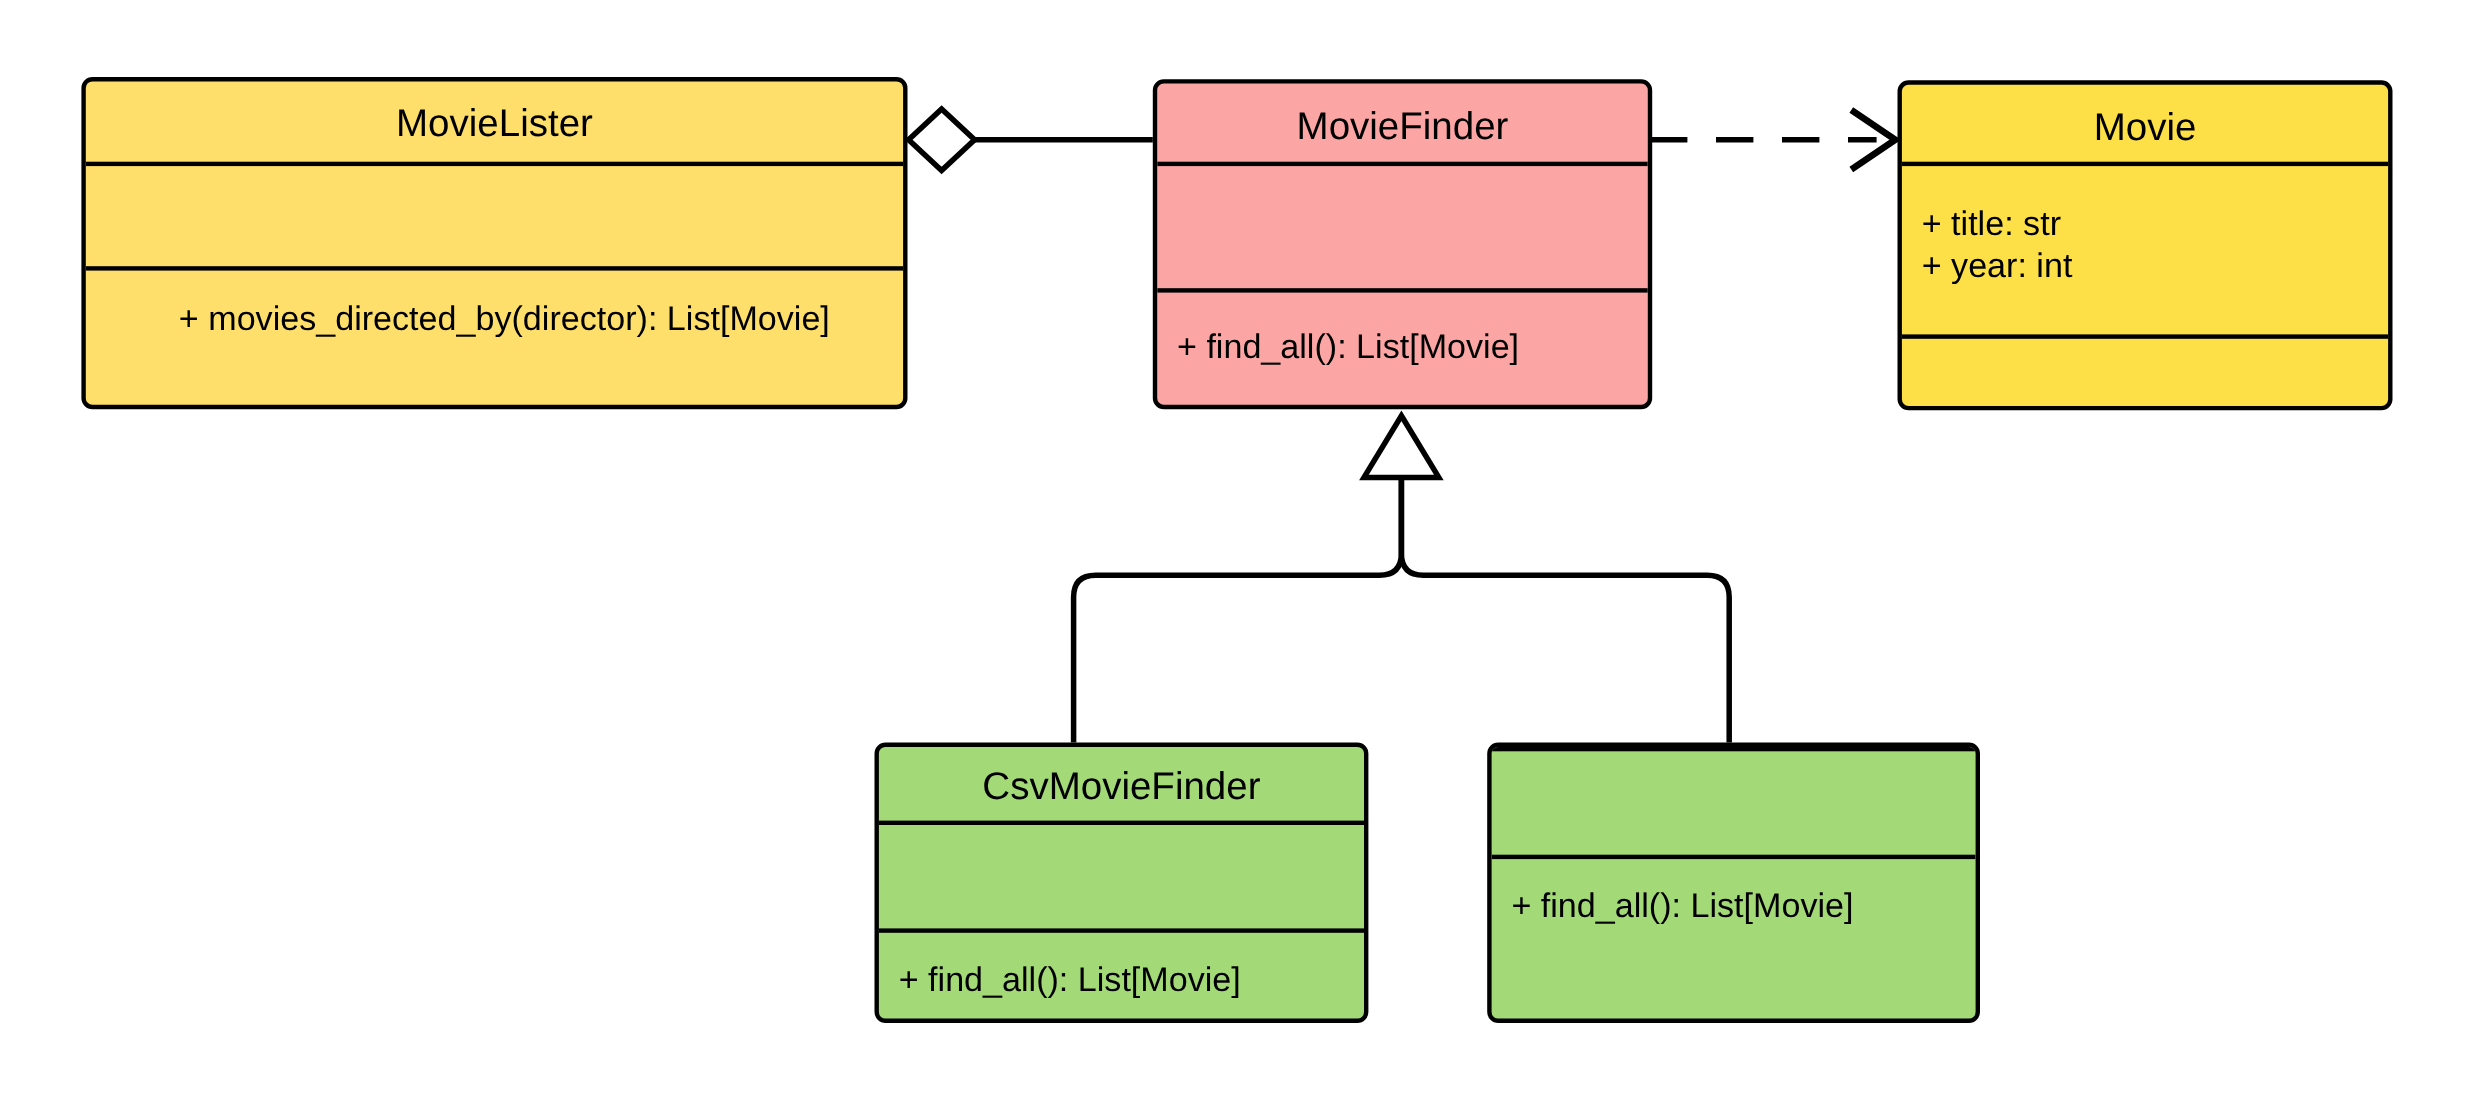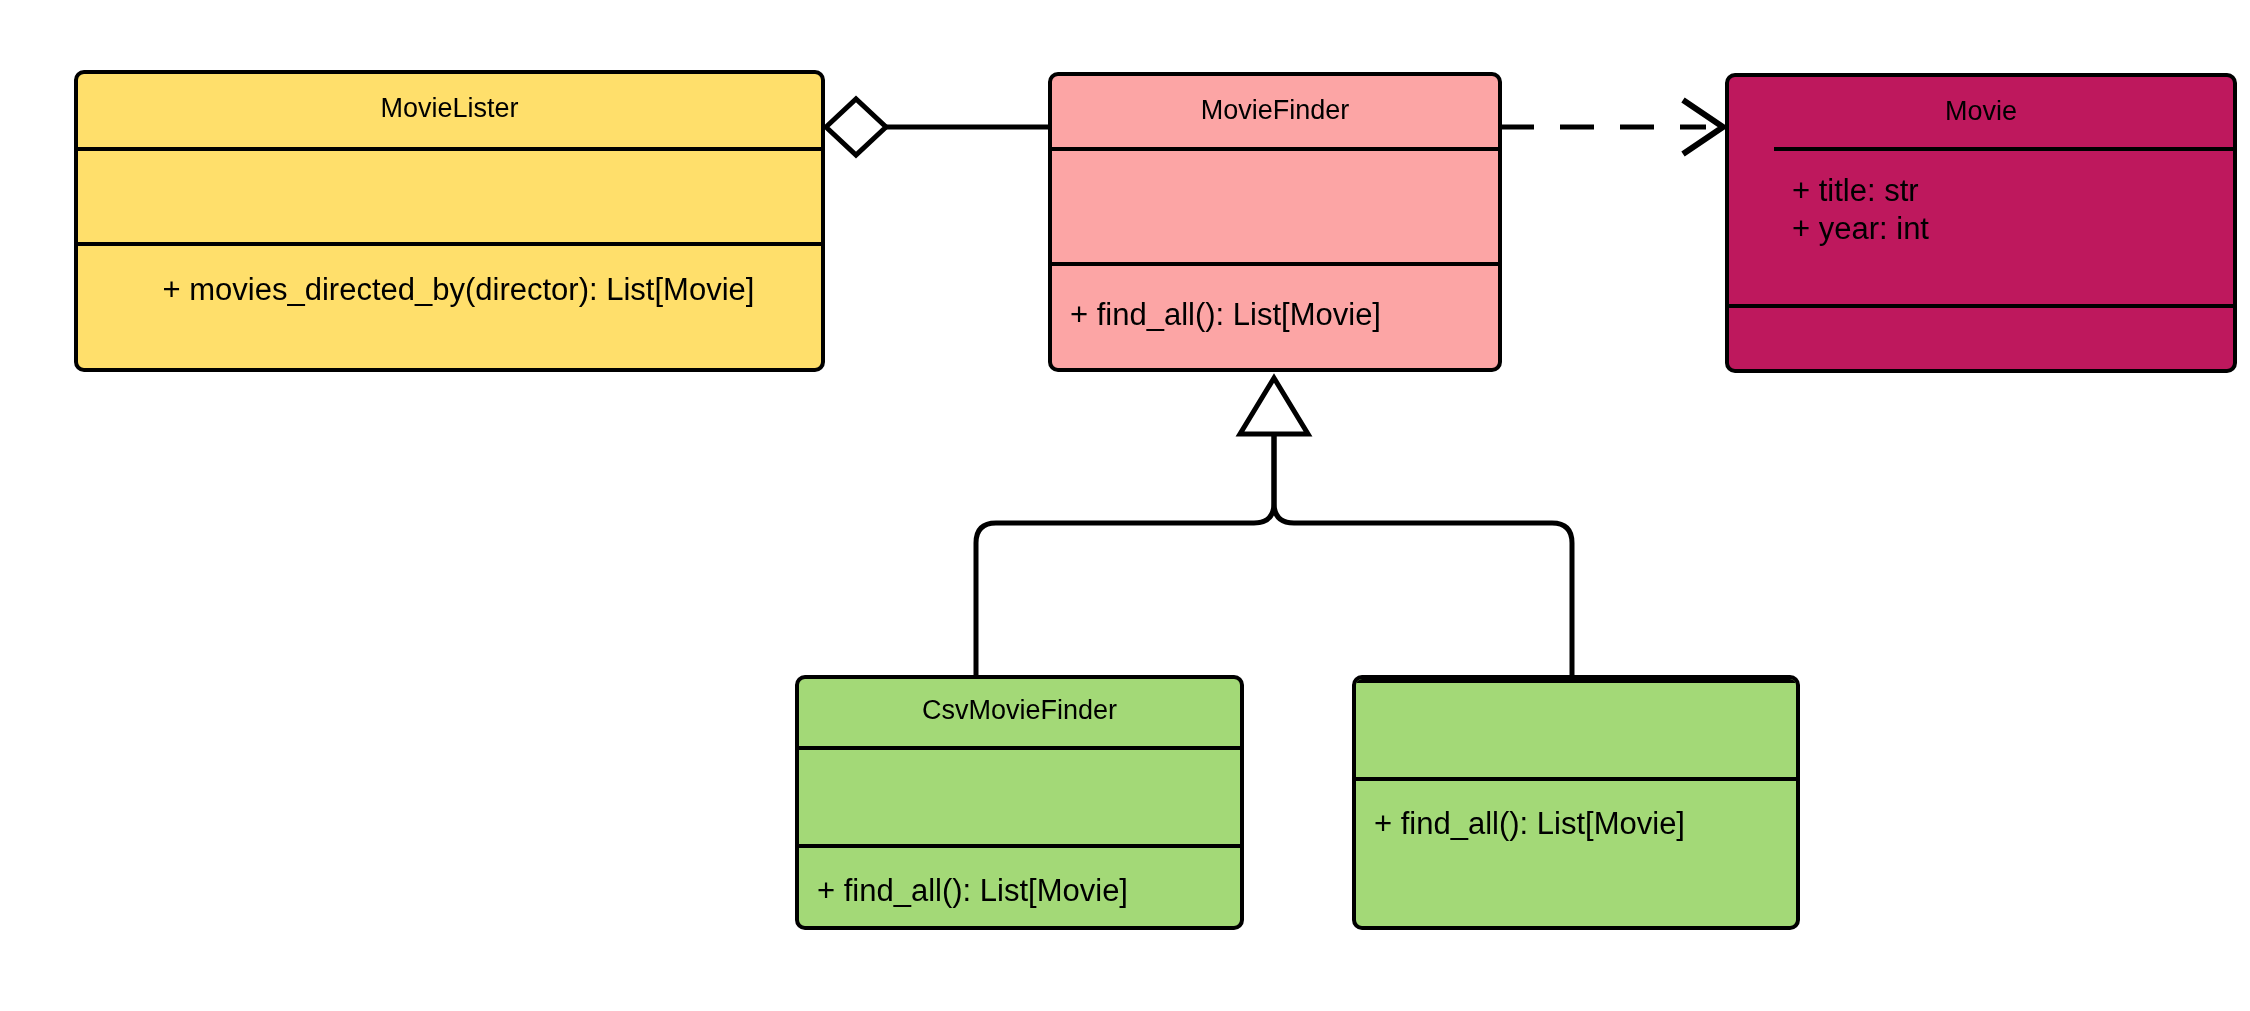"MovieLister" .class-name { font-size: 27px -> 35px }
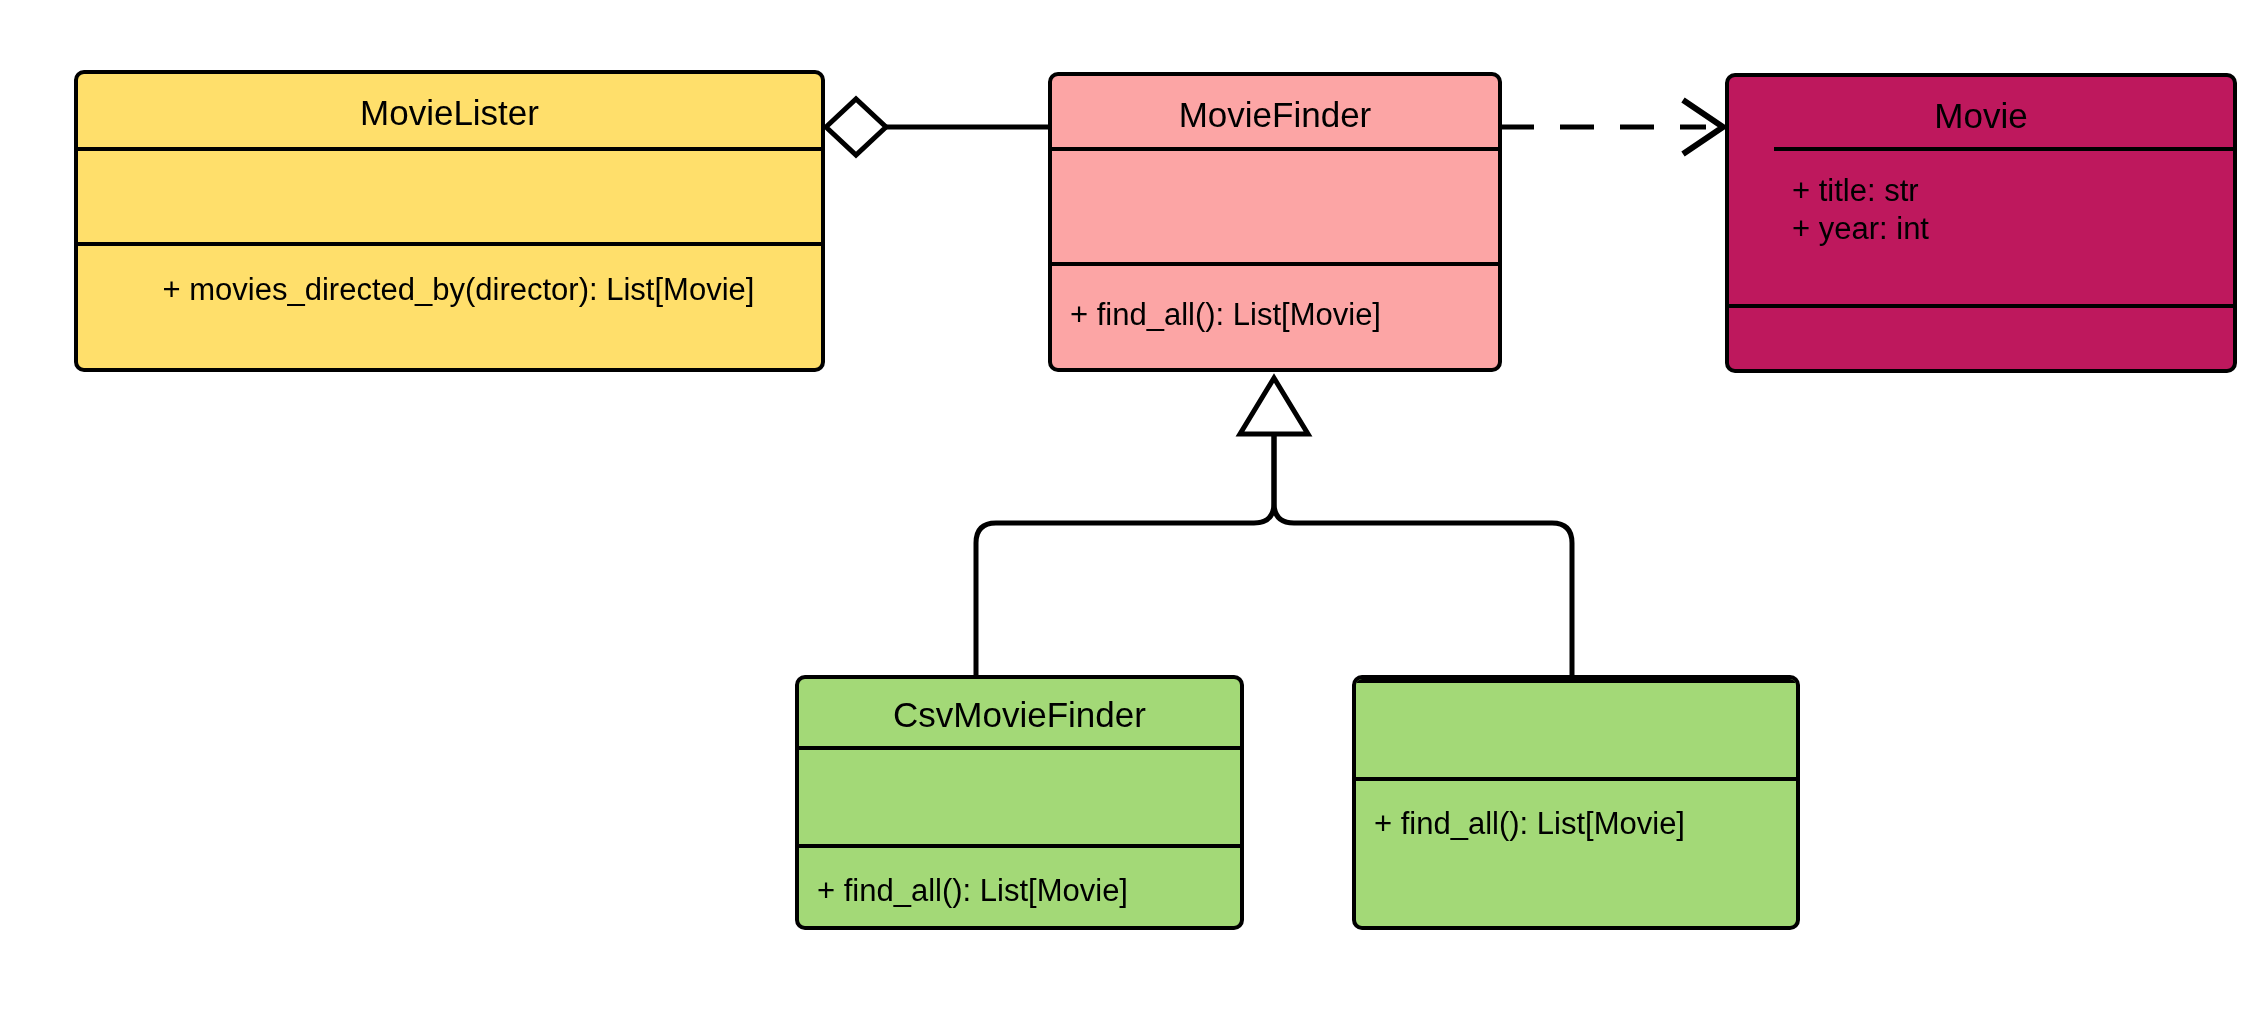"Movie" #class-movie { background: #be185d -> #fde047; width: 512px -> 450px }
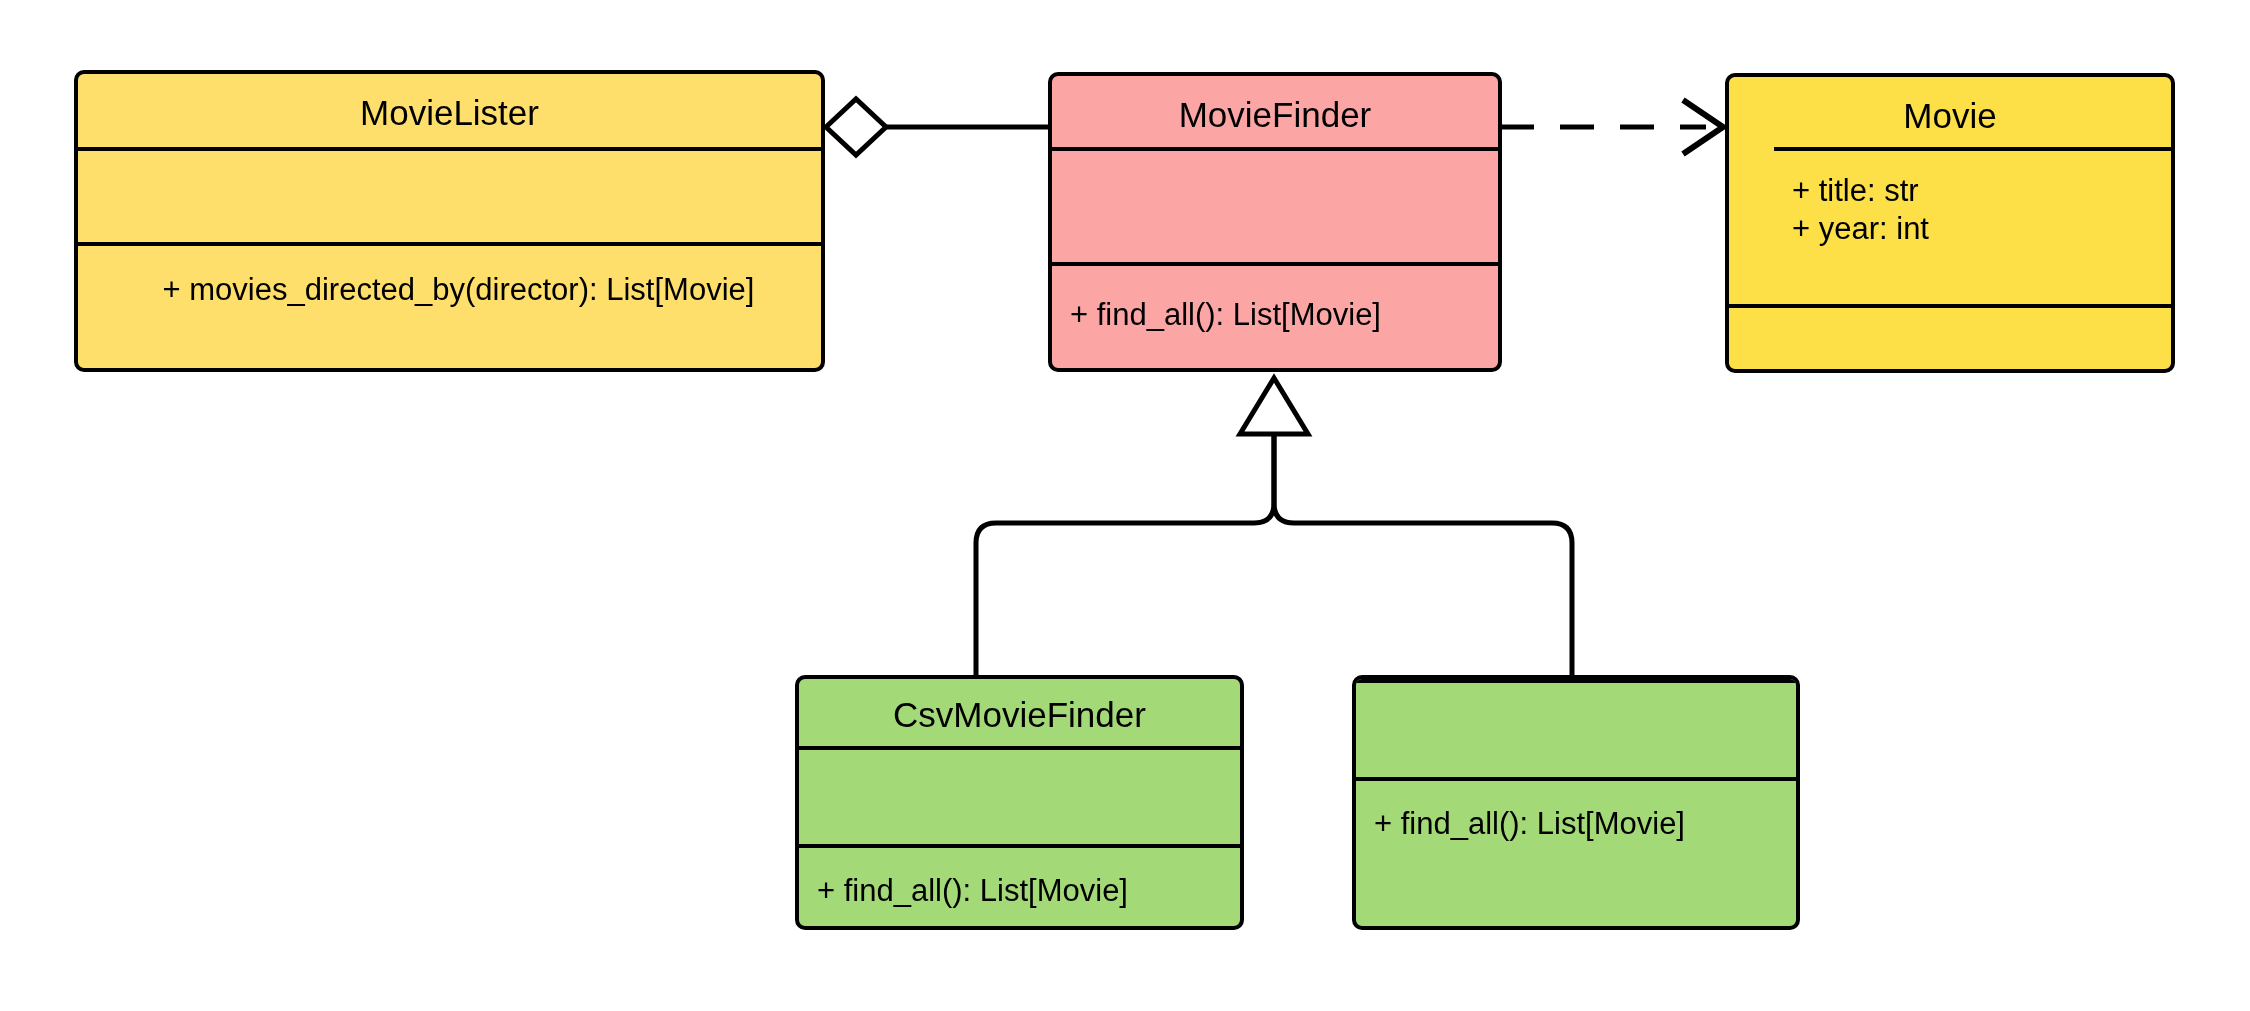"+ title: str" #class-movie .c2 { margin-left: 45px -> none; padding-top: 21px -> 34px }
